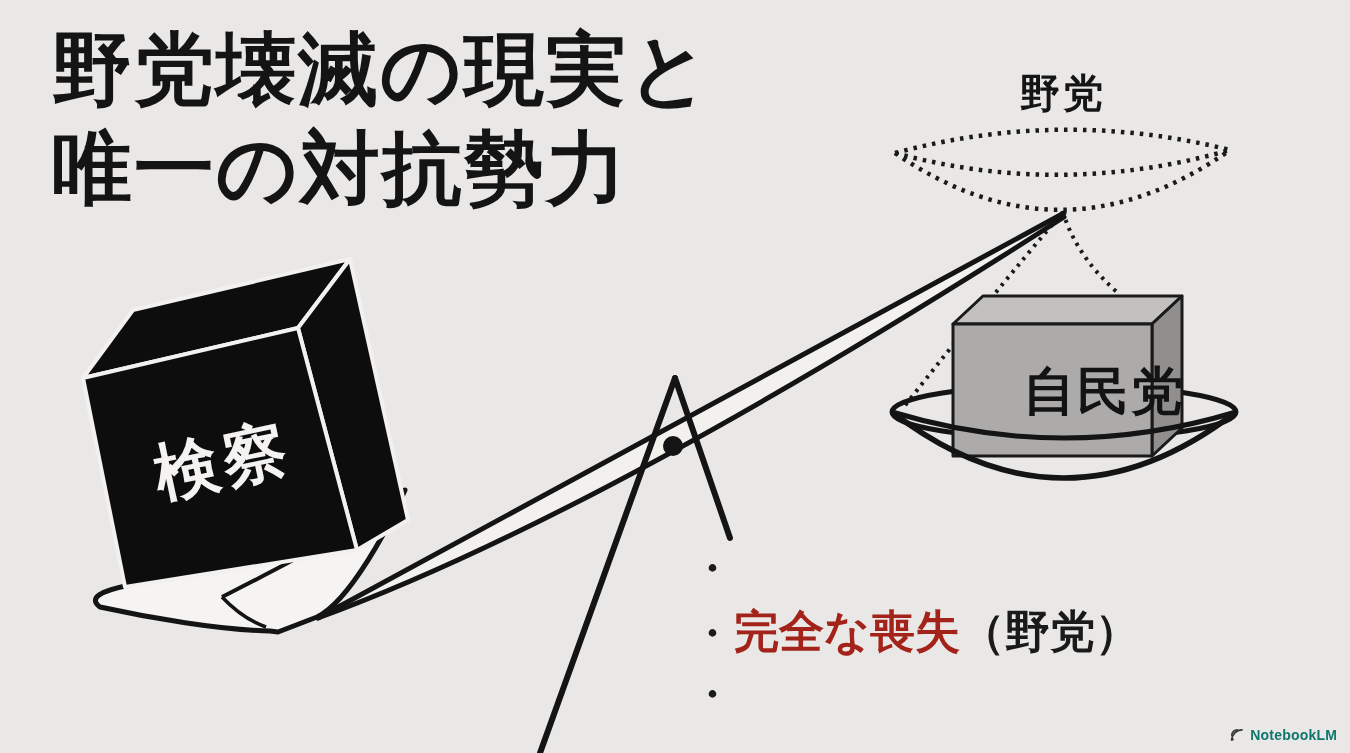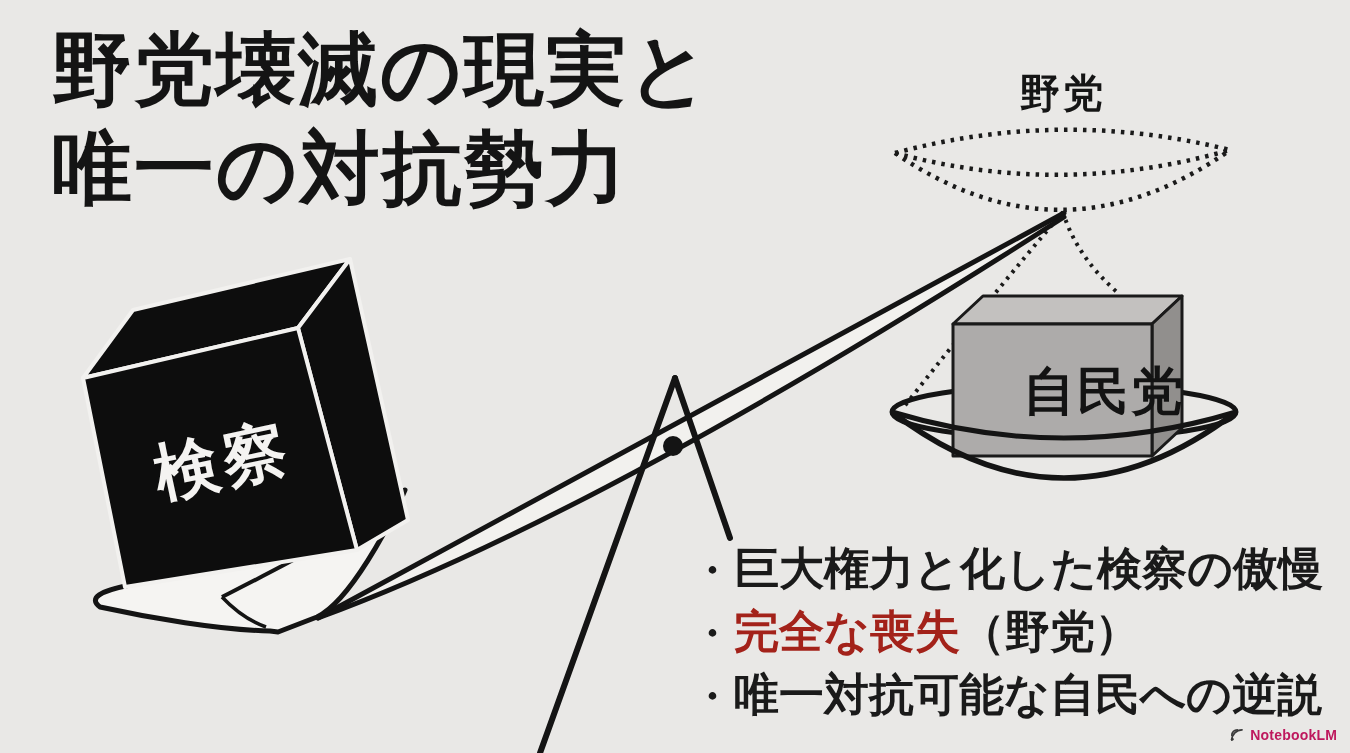"巨大権力と化した検察の傲慢" span { html: <span>巨大権力と化した検察の傲慢</span> -> none }
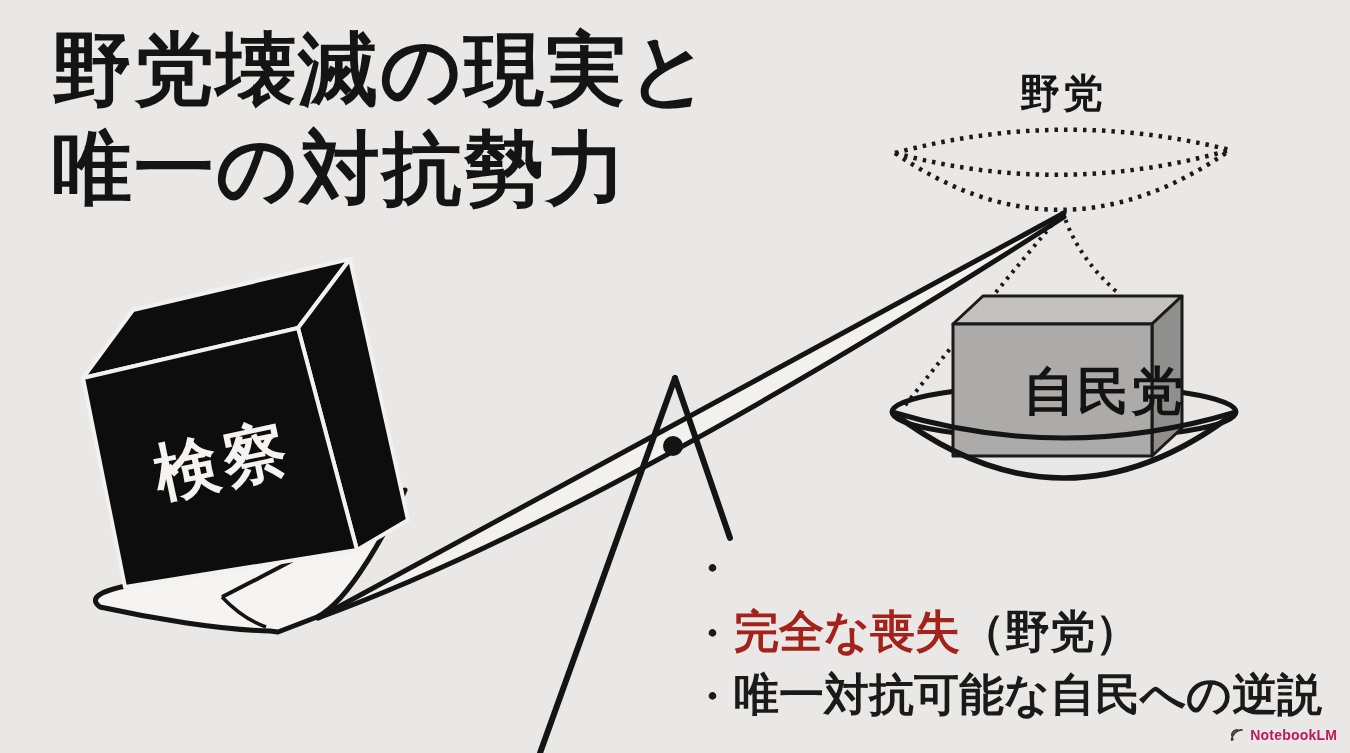"唯一対抗可能な自民への逆説" span { html: <span>唯一対抗可能な自民への逆説</span> -> none }
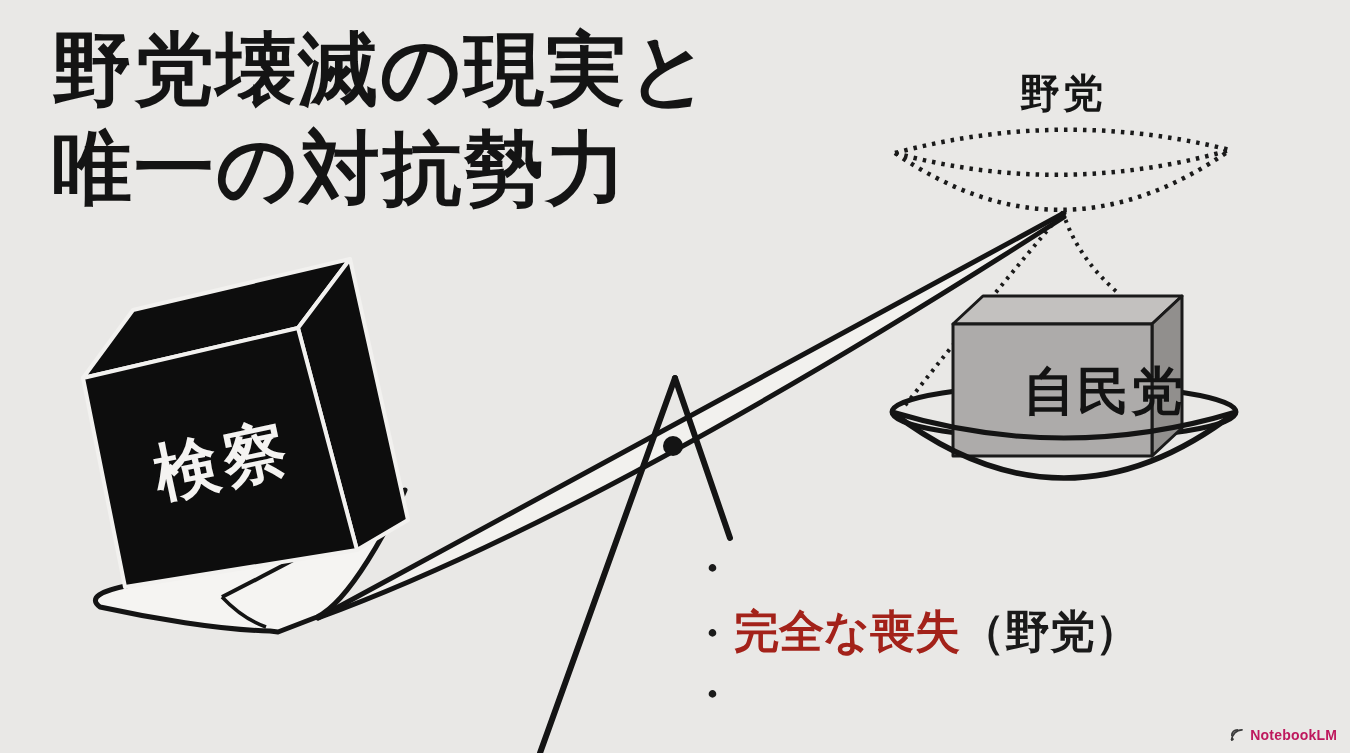"NotebookLM" .watermark { color: #be185d -> #0f766e }
